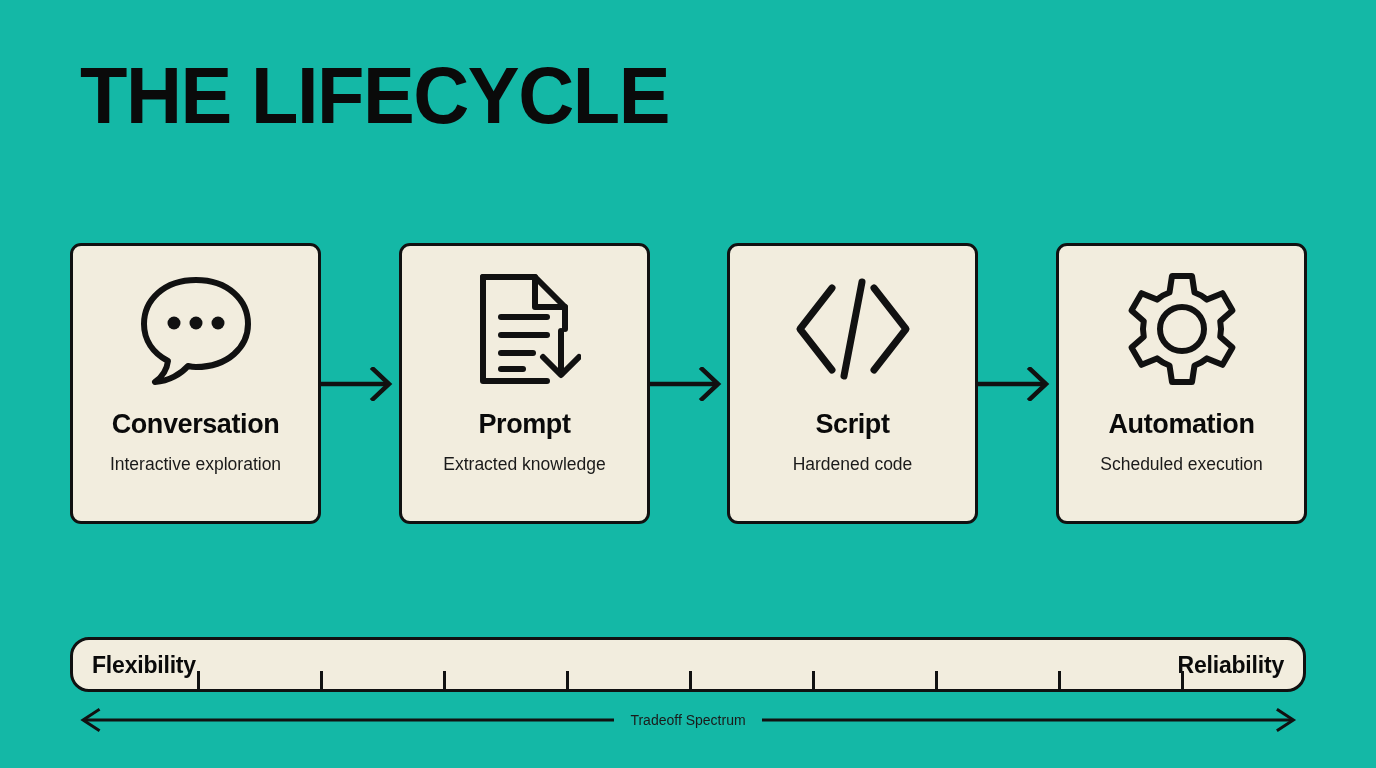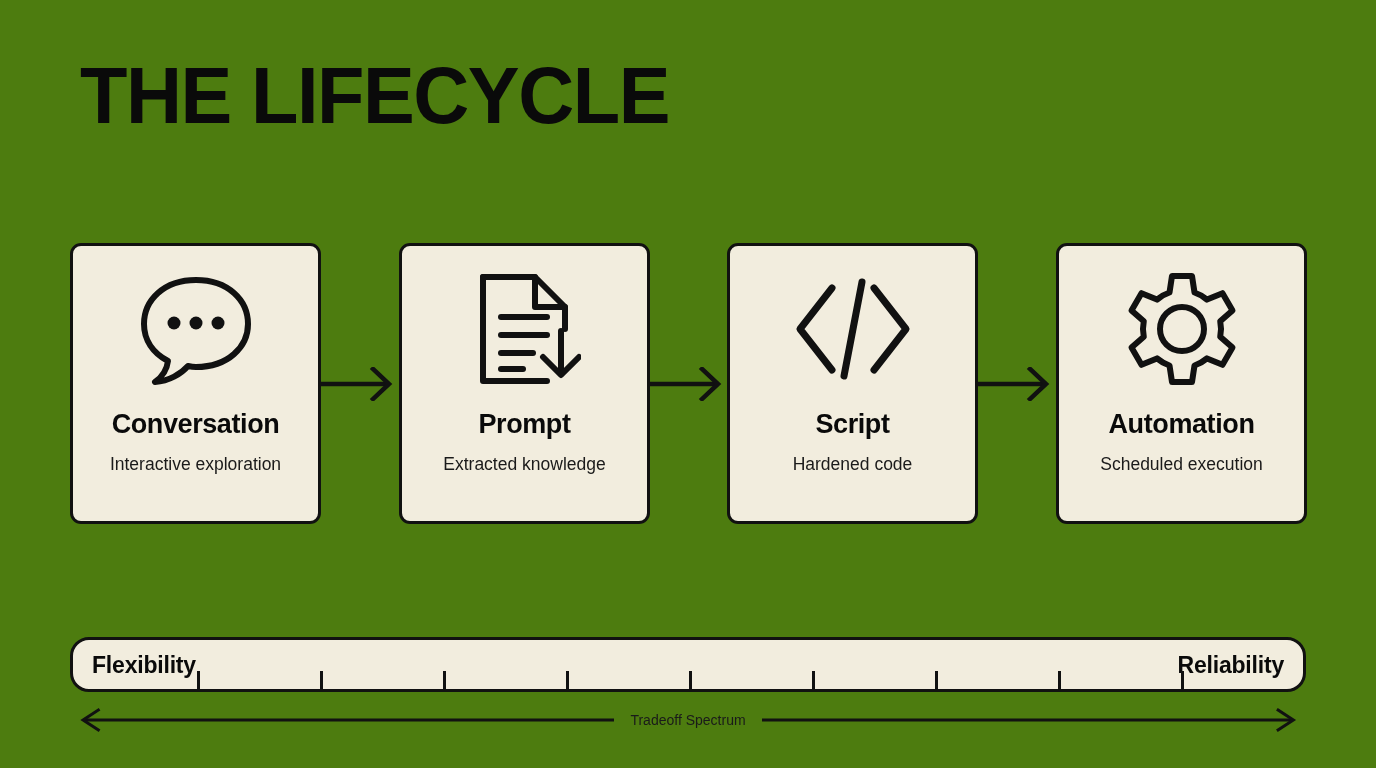"THE LIFECYCLE" #canvas { background: #4d7c0f -> #14b8a6 }
